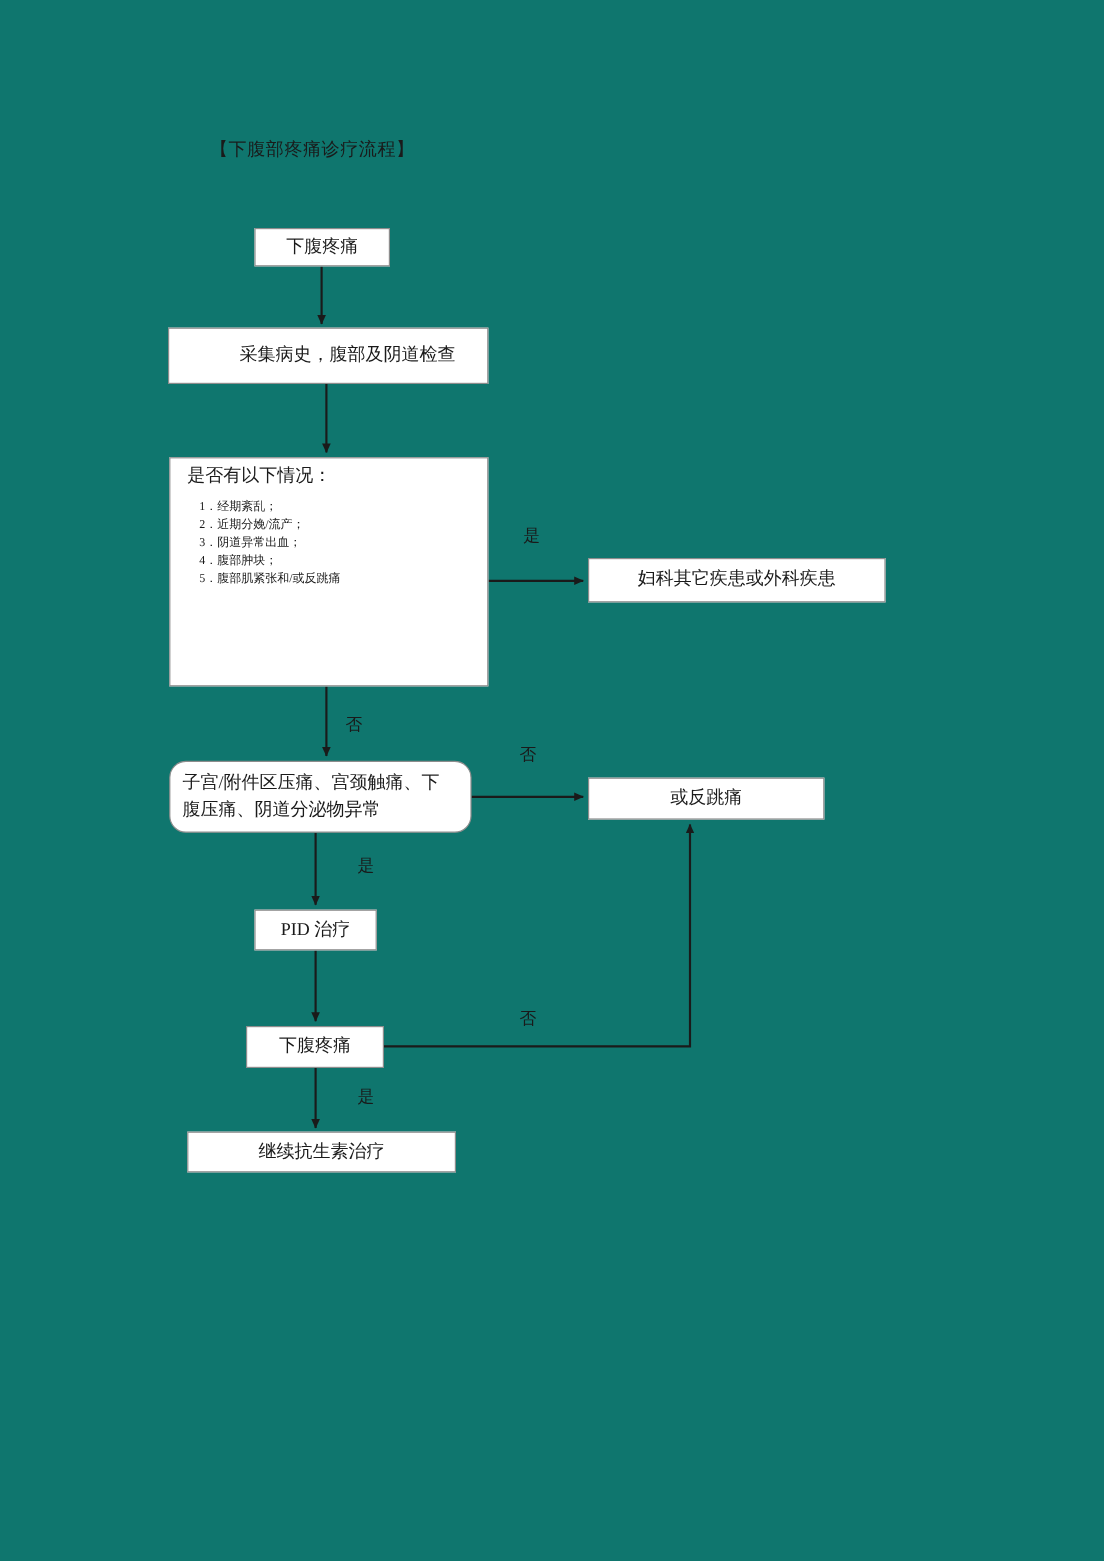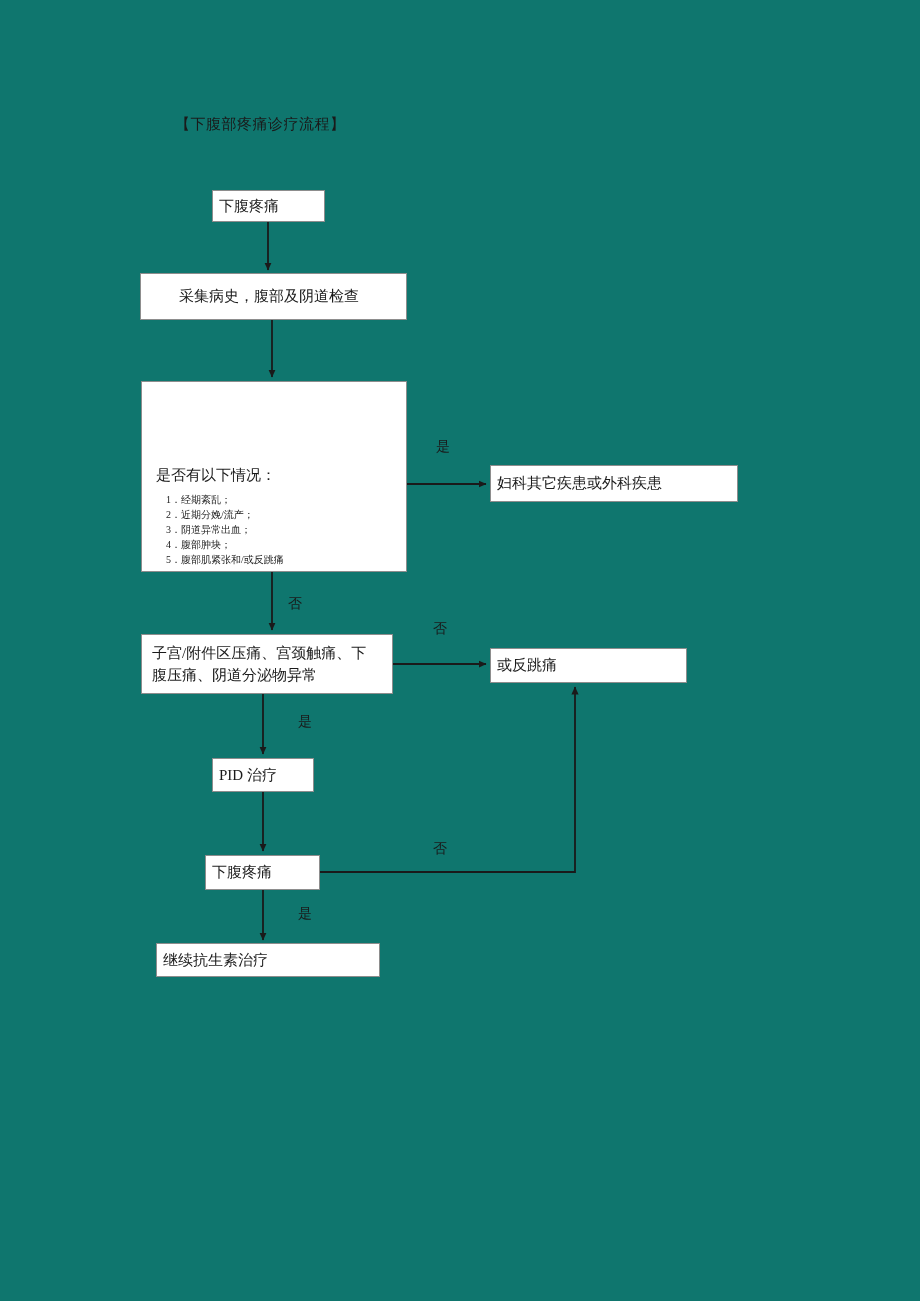"下腹疼痛" .node { justify-content: none -> center }
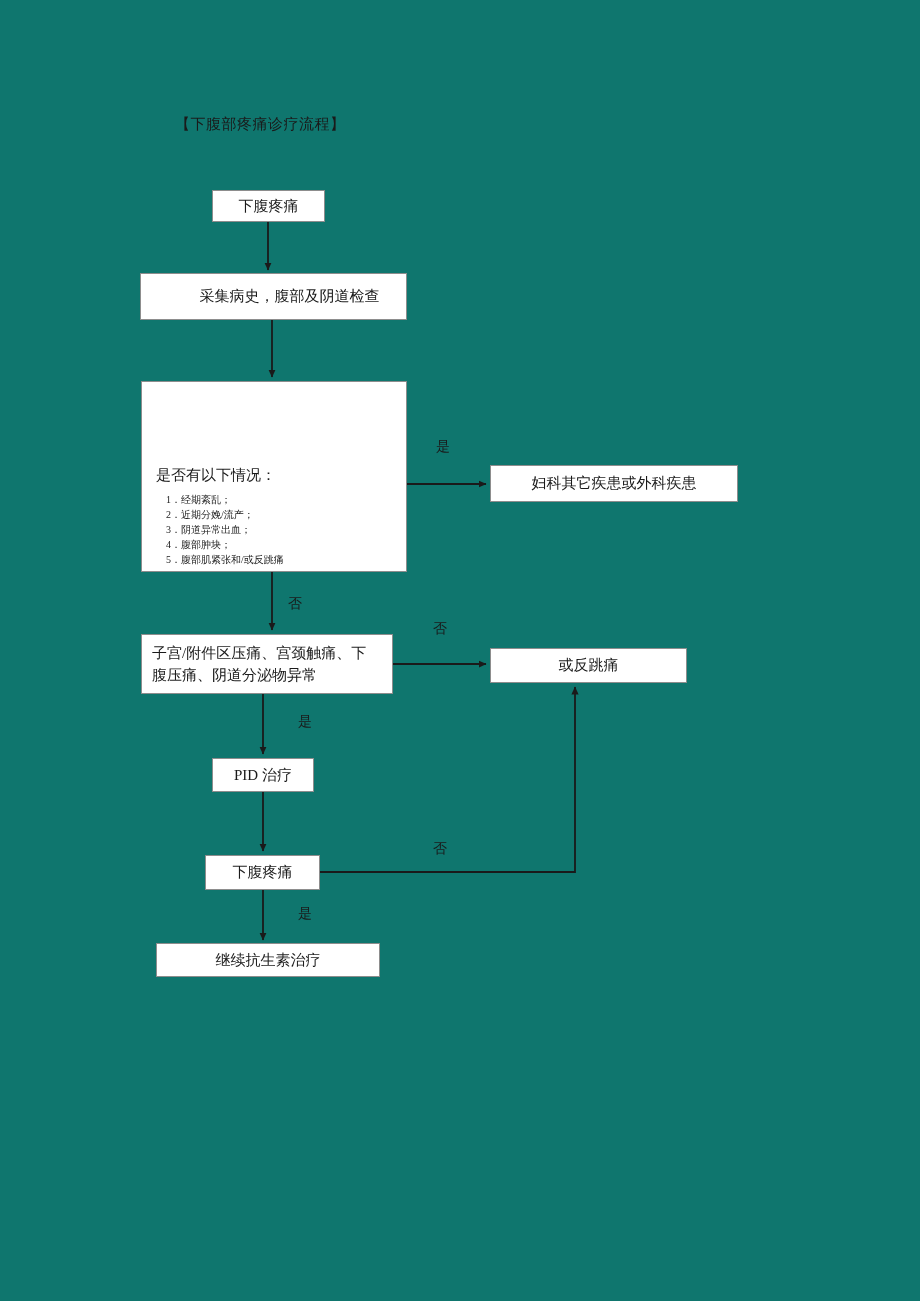"是否有以下情况：" .checklist { justify-content: flex-end -> flex-start }
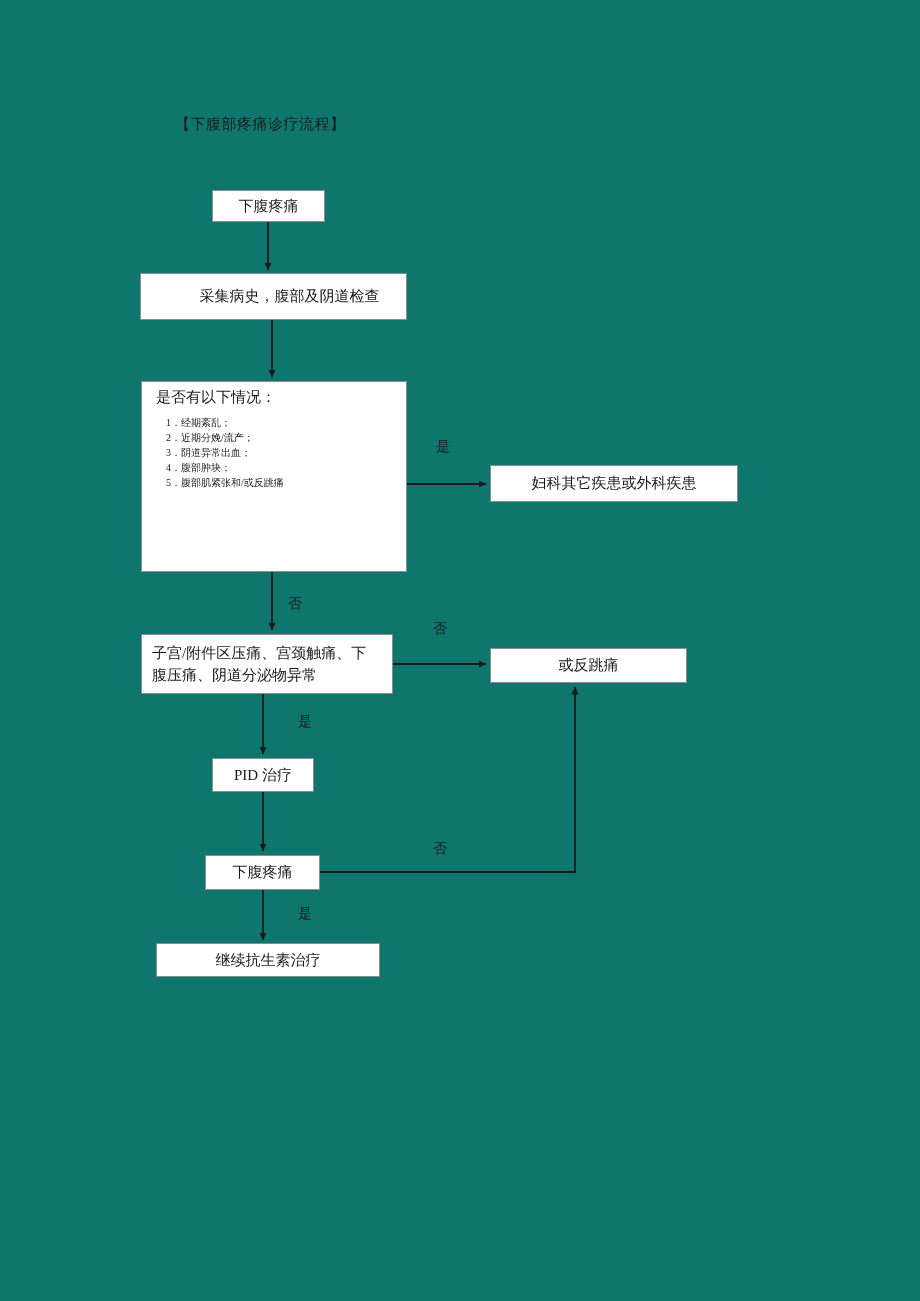"子宫/附件区压痛、宫颈触痛、下" div.node { border-radius: none -> 14px }
